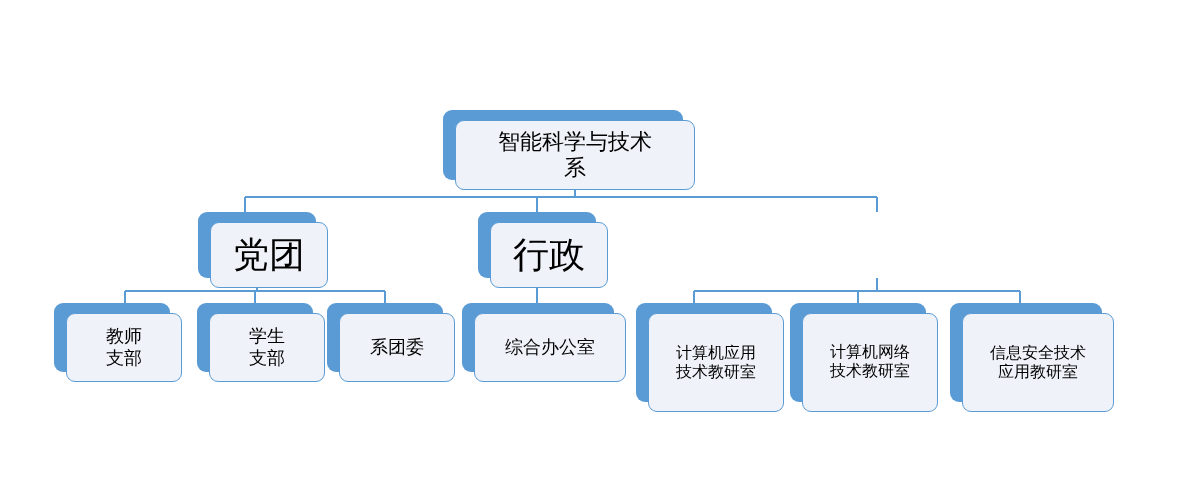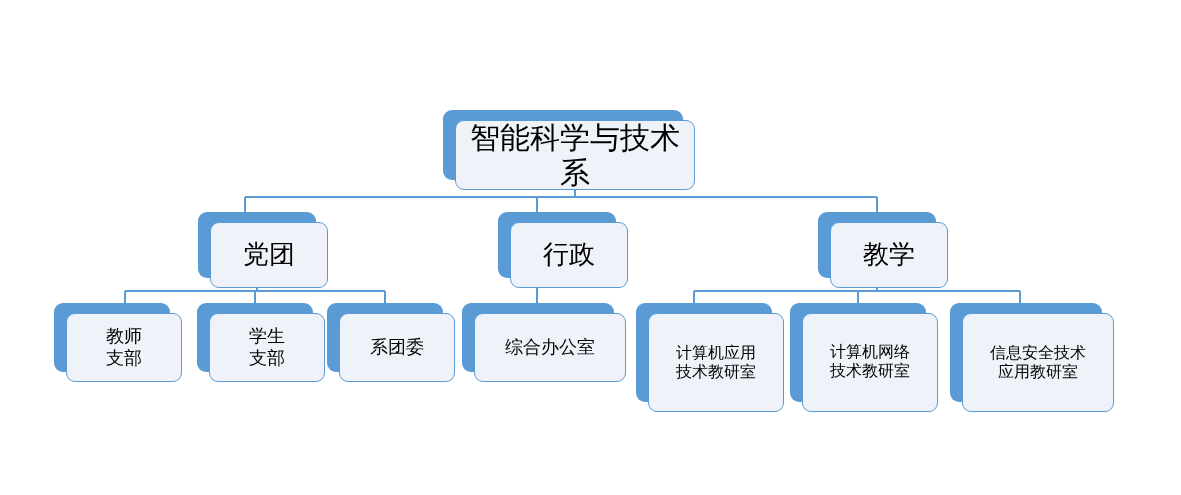"智能科学与技术" .node-root .node-face { font-size: 30px -> 22px }
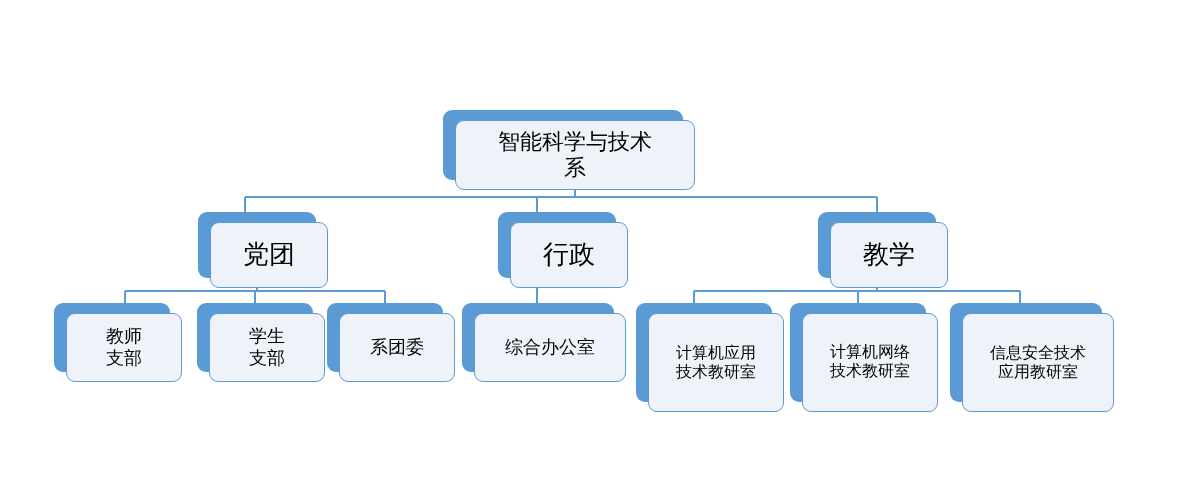"党团" .node-lvl2 .node-face { font-size: 26px -> 36px }
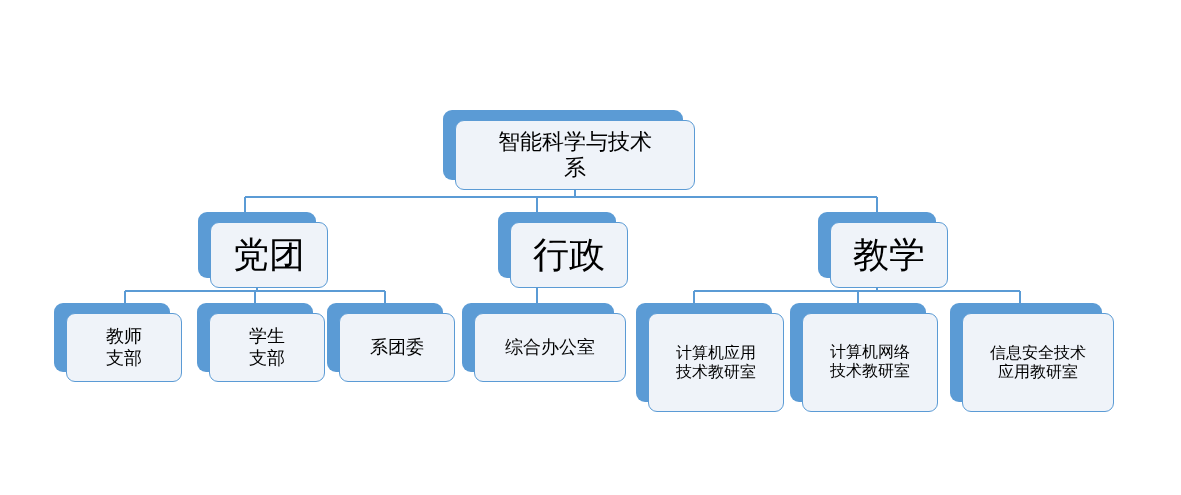"行政" div.node { margin-left: 20px -> none }
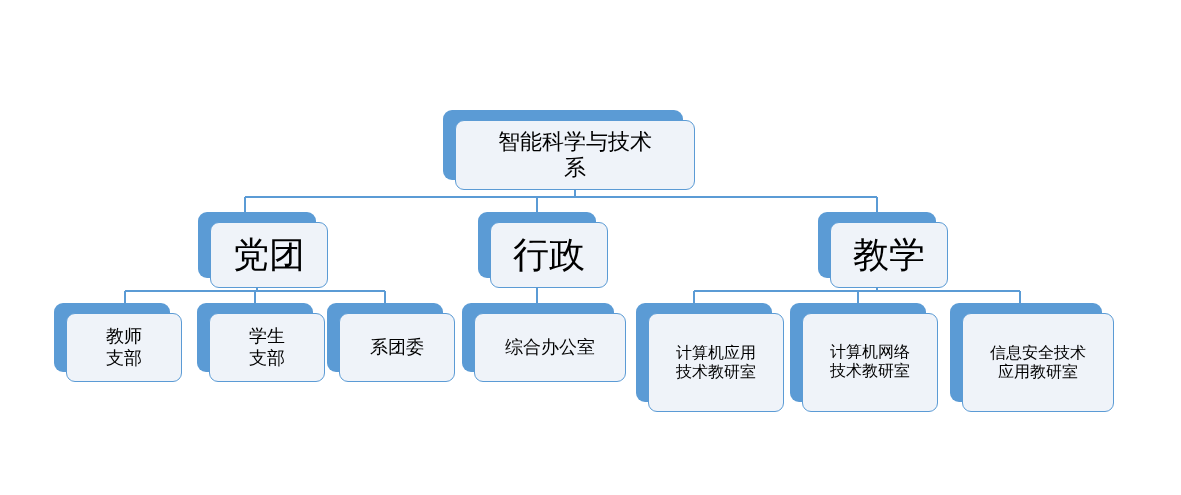"教学" div.node { html: <div> <div></div> <div>教学</div> </div> -> none }
